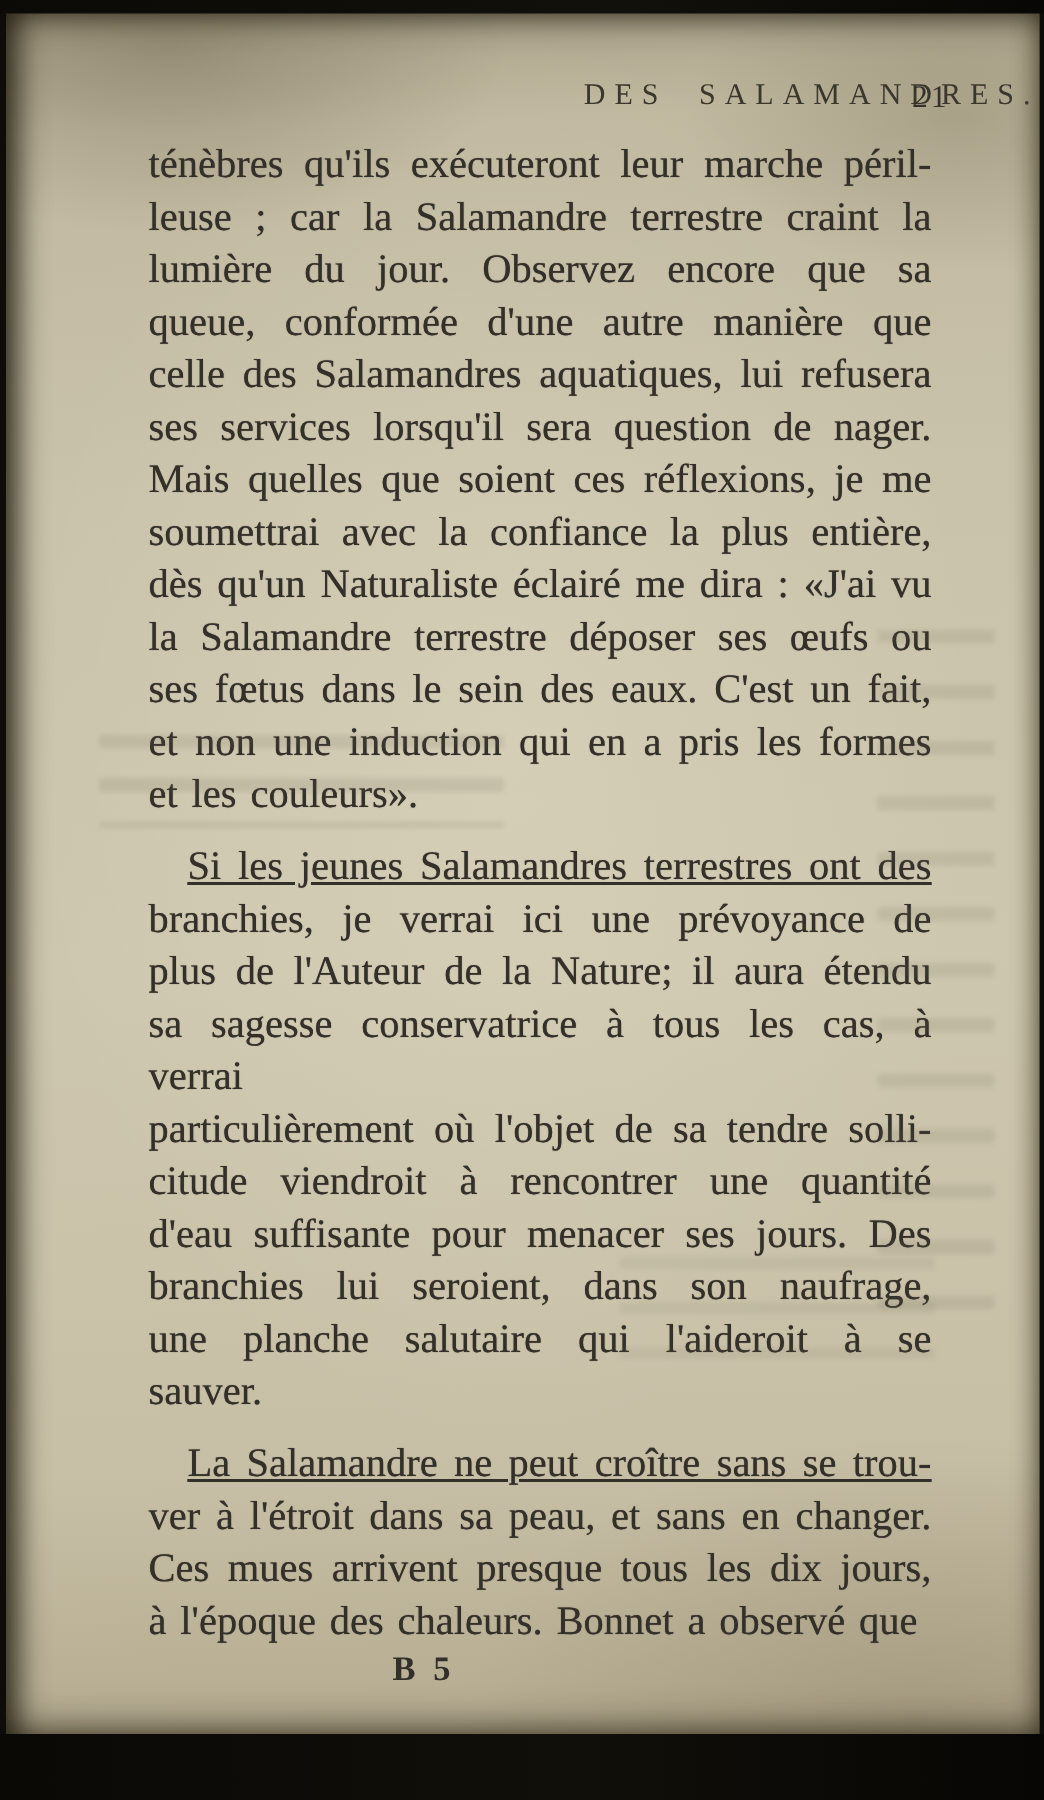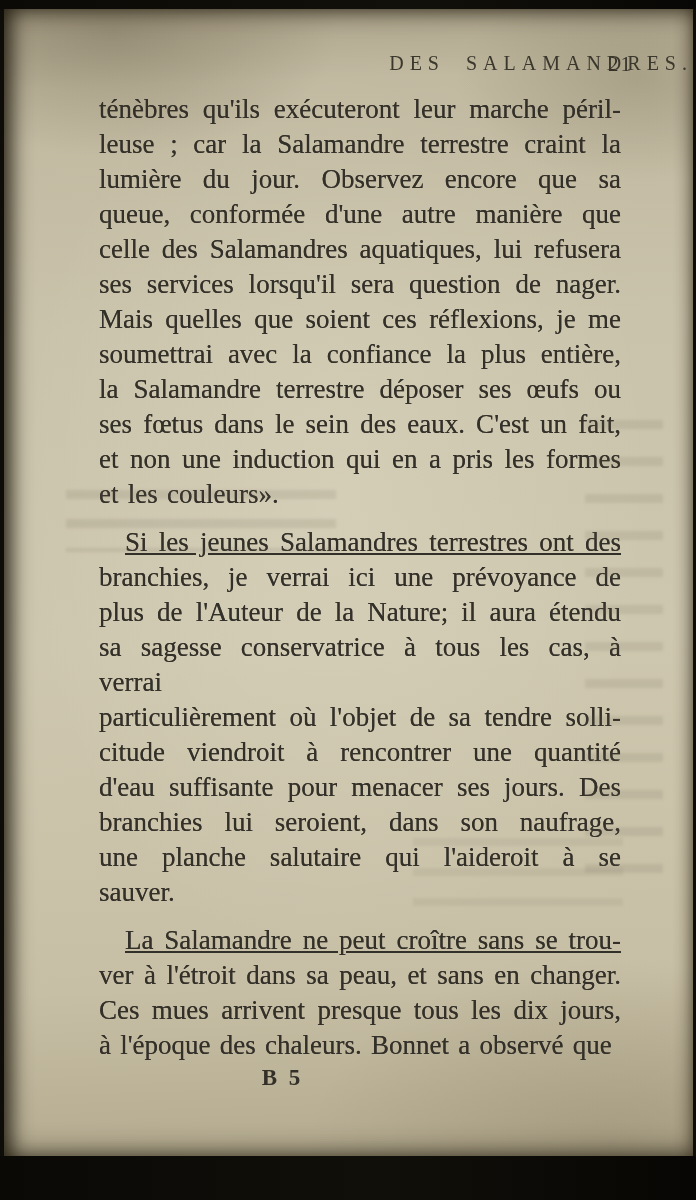"dès qu'un Naturaliste éclairé me" div.line { html: none -> <div>dès qu'un Naturaliste éclairé me dira : «J'ai vu</div> }
